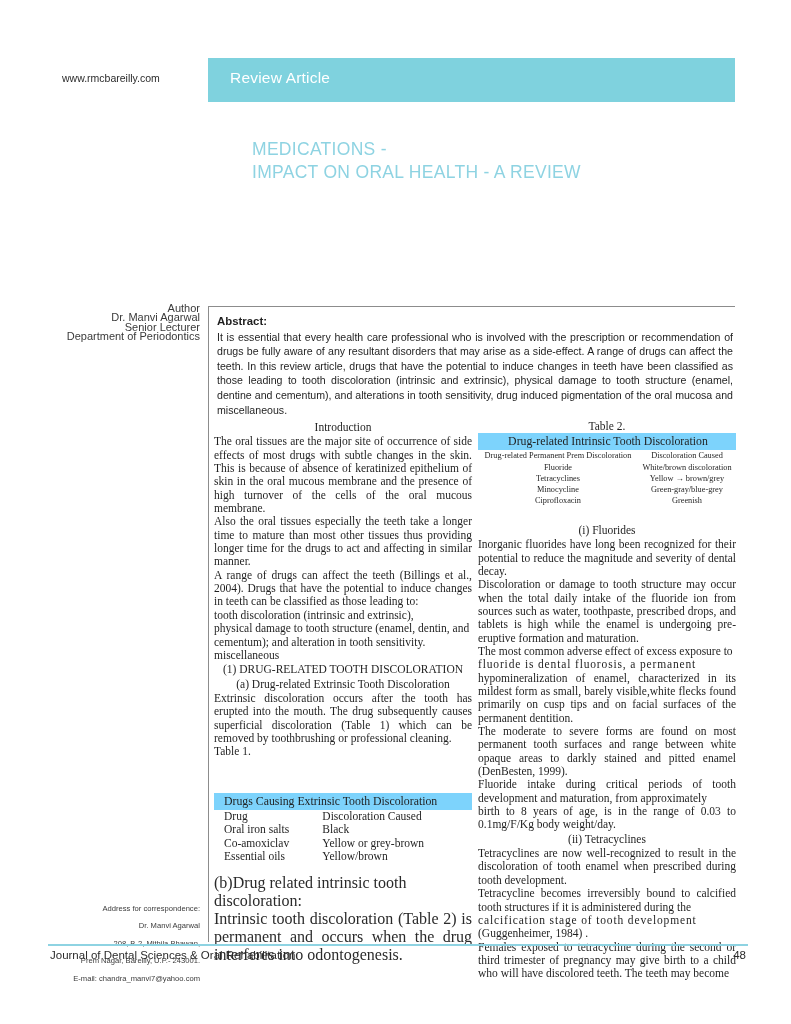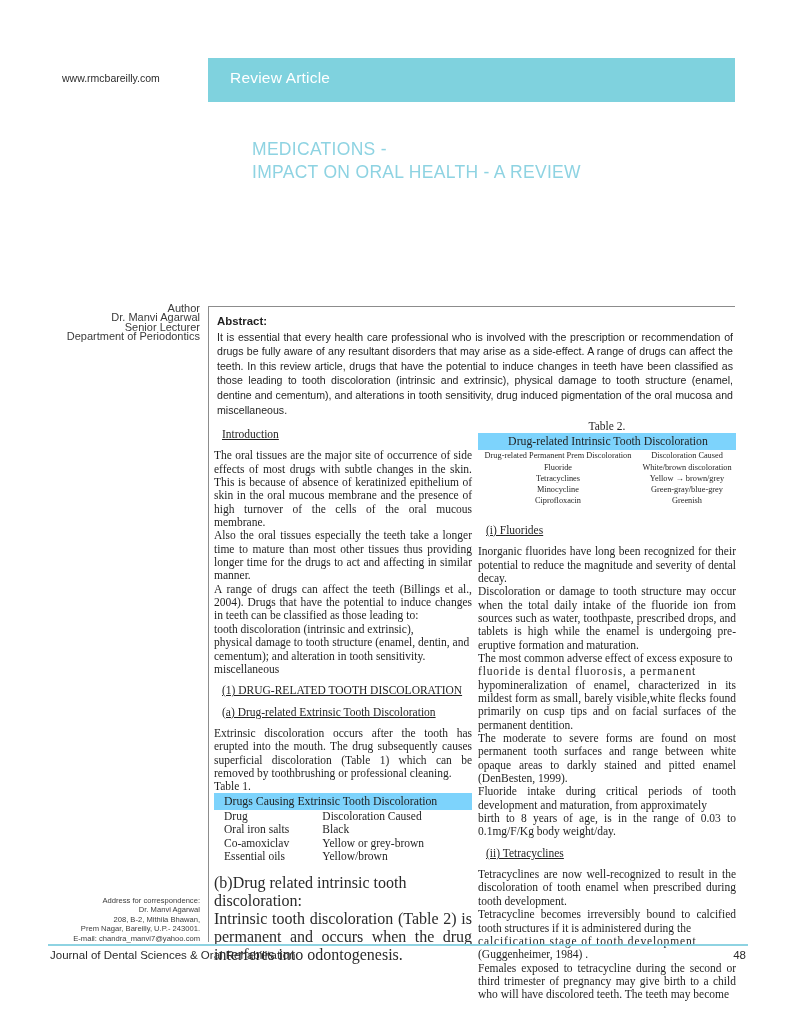"Introduction" .heading-run { margin: 8px -> 1px; text-align: left -> center; text-decoration: underline -> none }
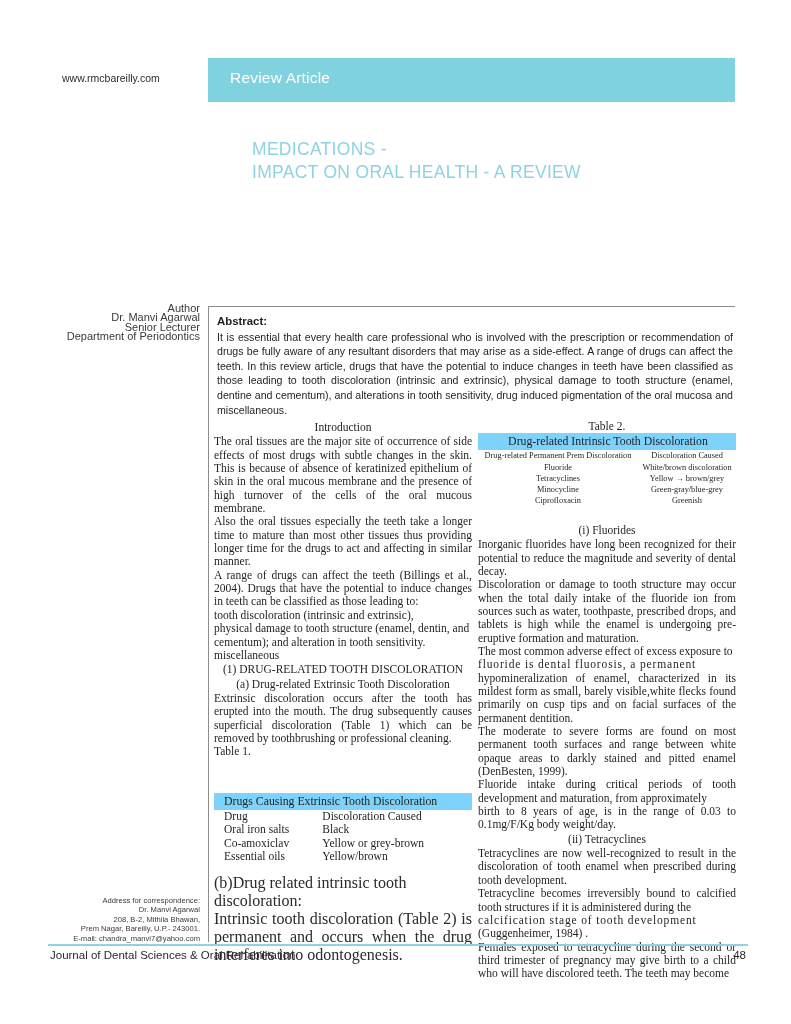"Address for correspondence:" #correspondence-block .c-line { margin-top: none -> 8px }
